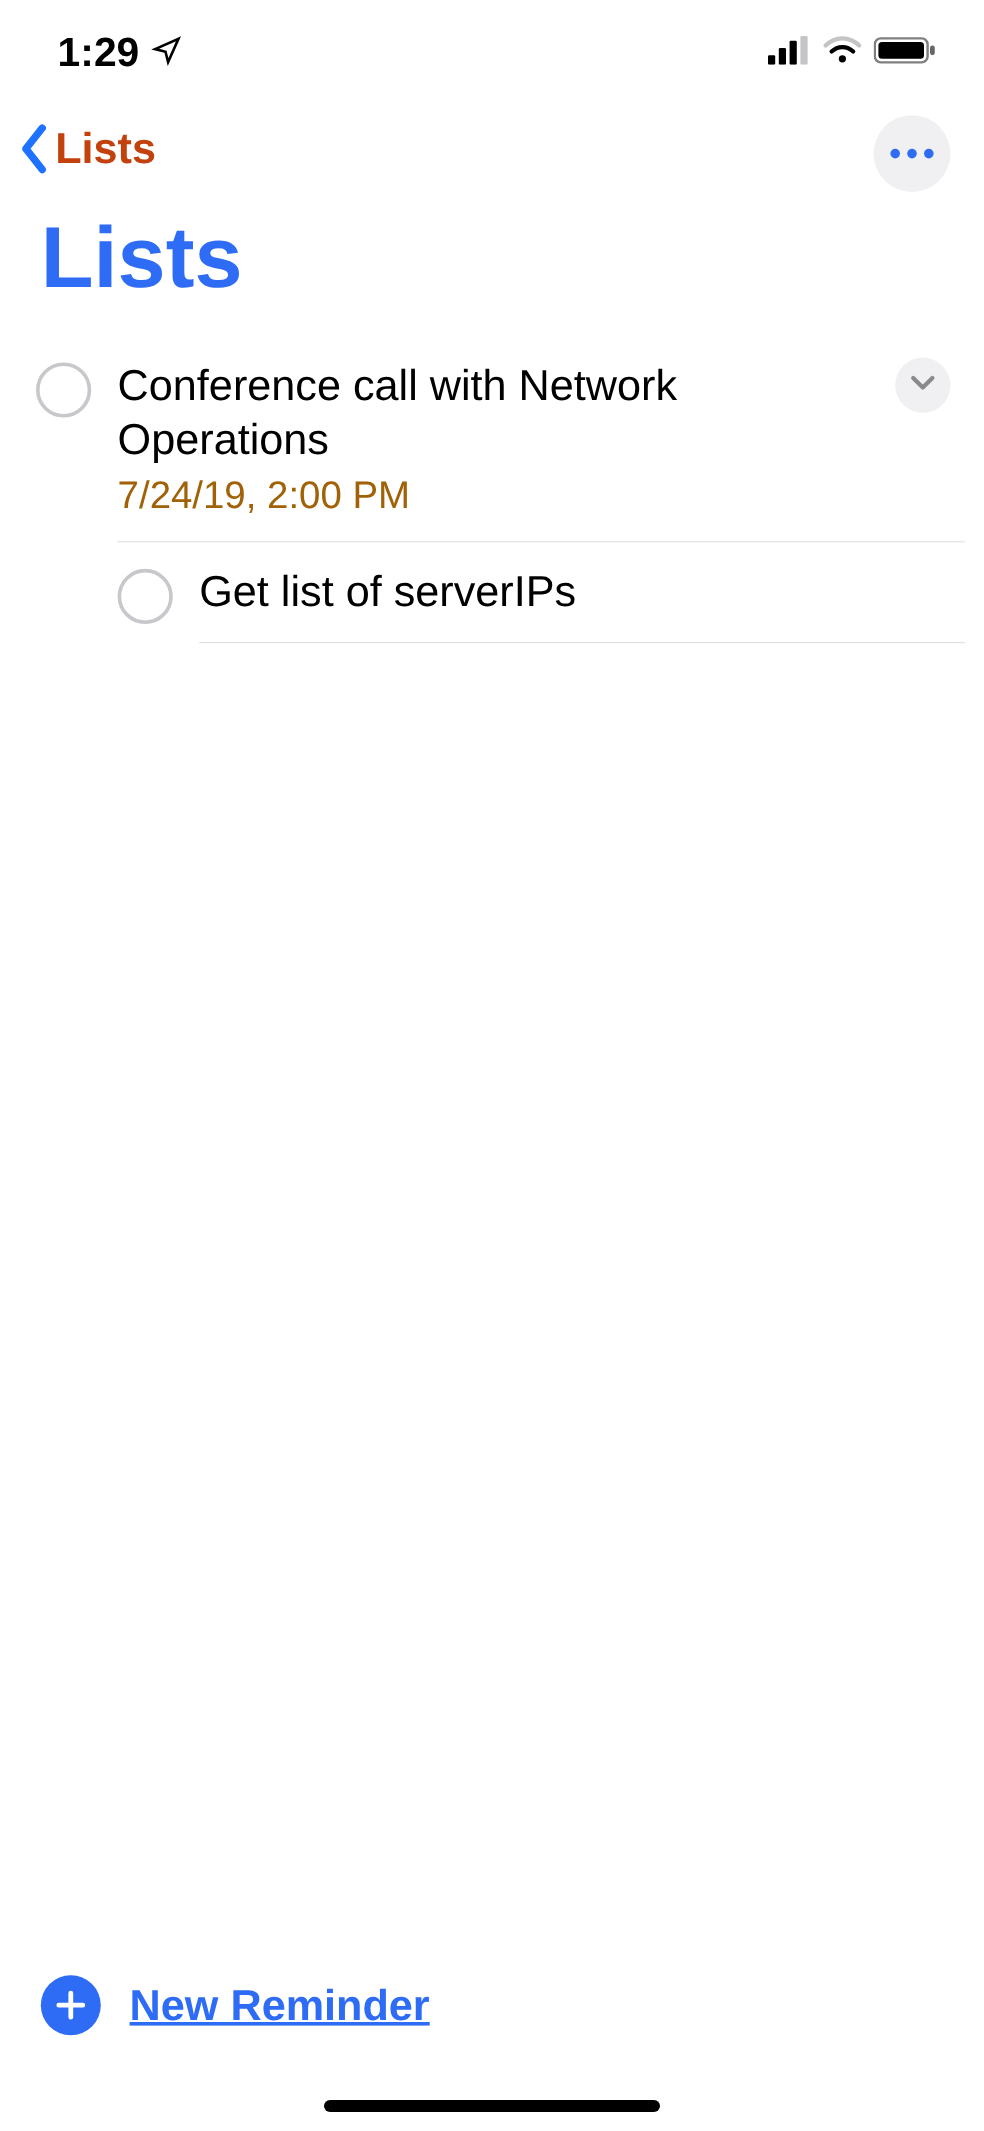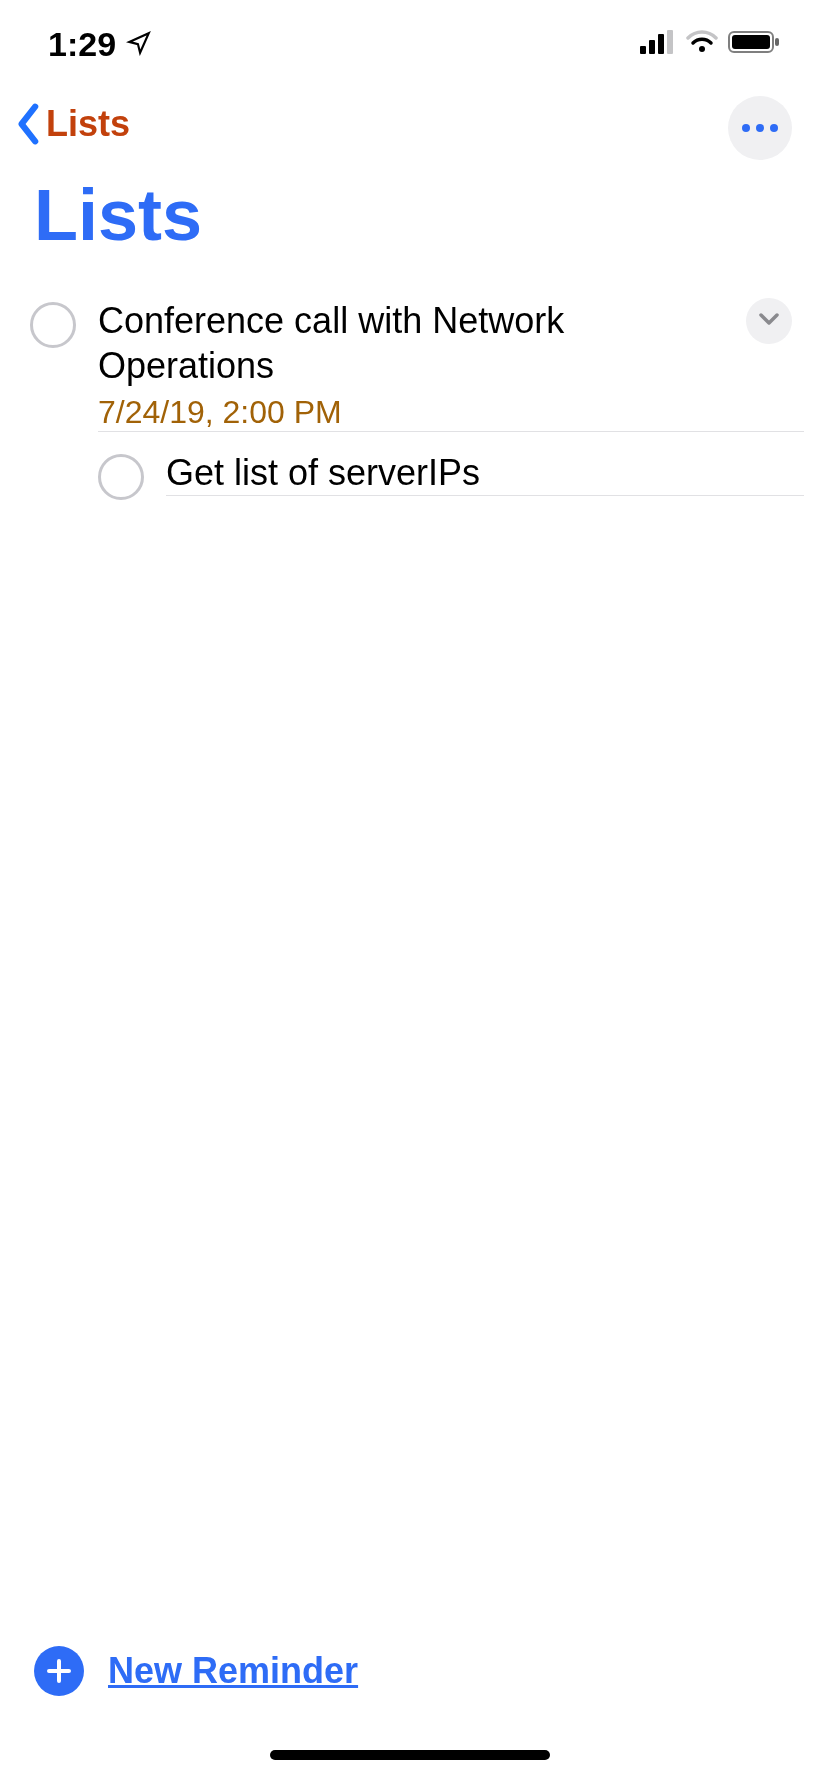"Conference call with Network Operations" .reminder .body { padding-bottom: none -> 20px }
